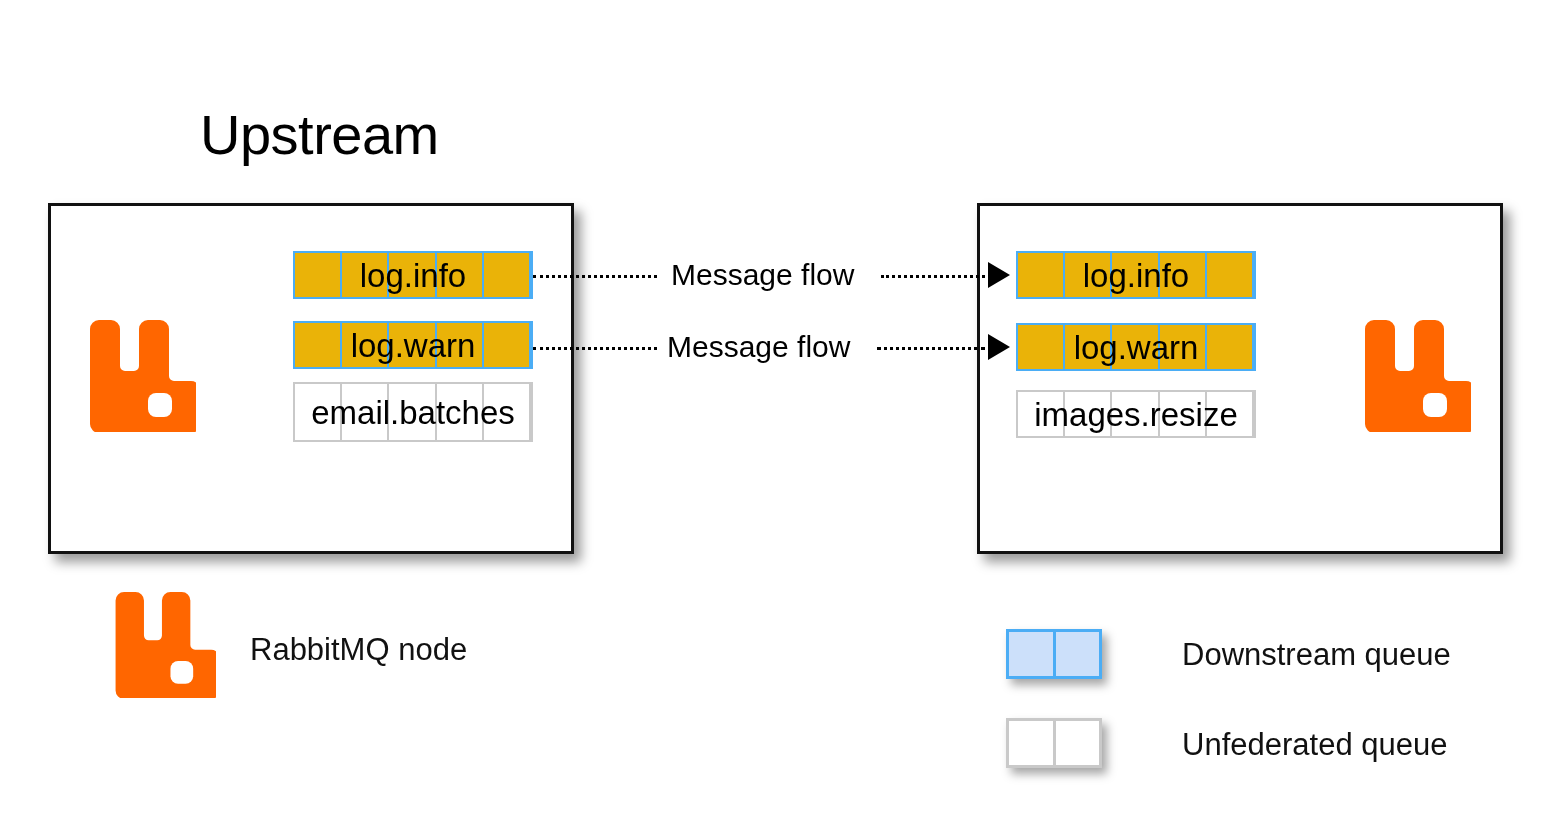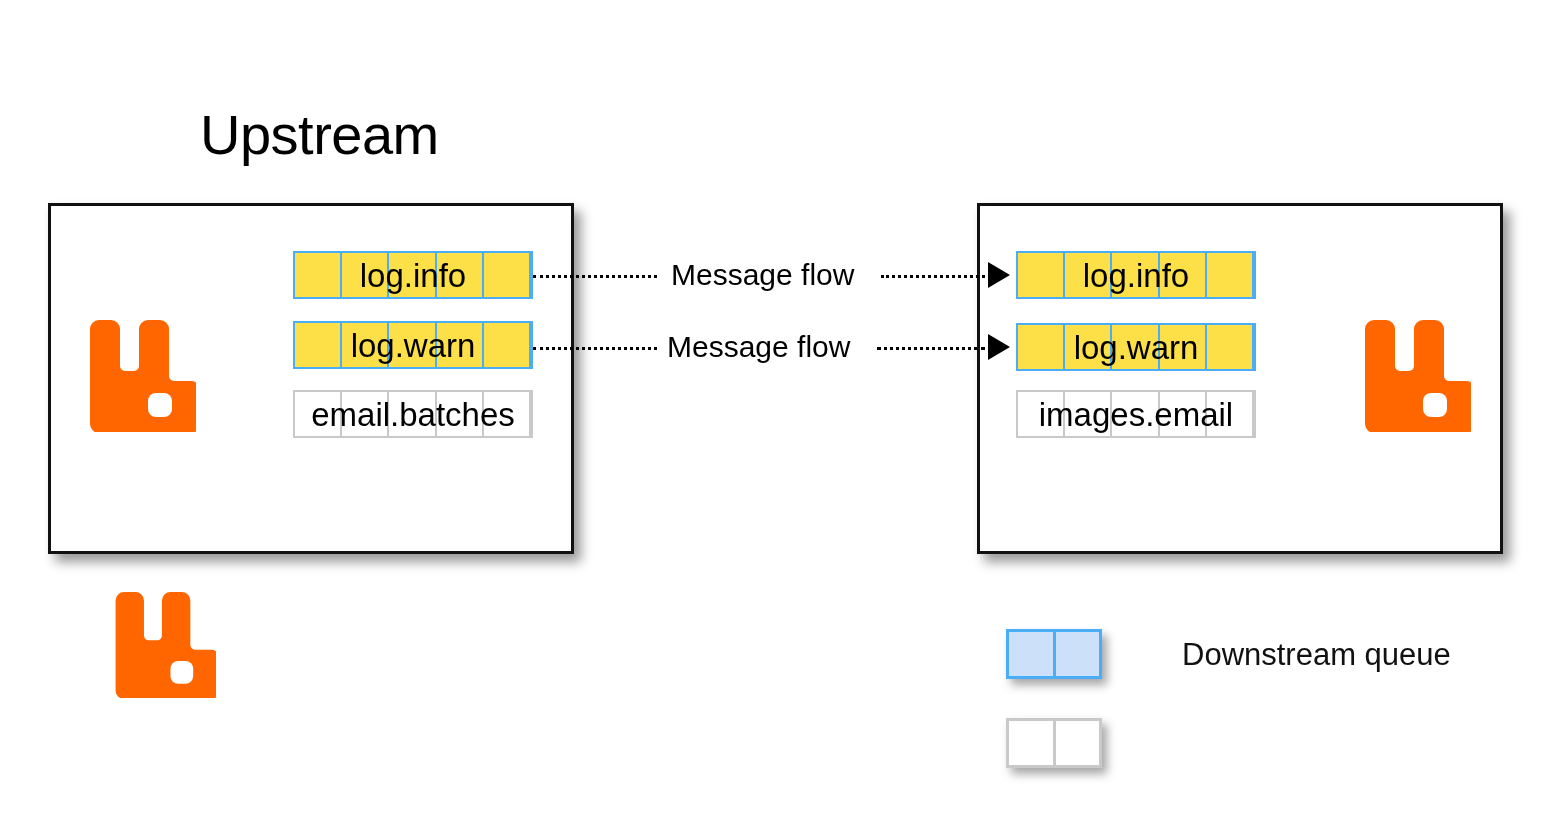"log.info" .queue.federated { background: #fde047 -> #eab308 }
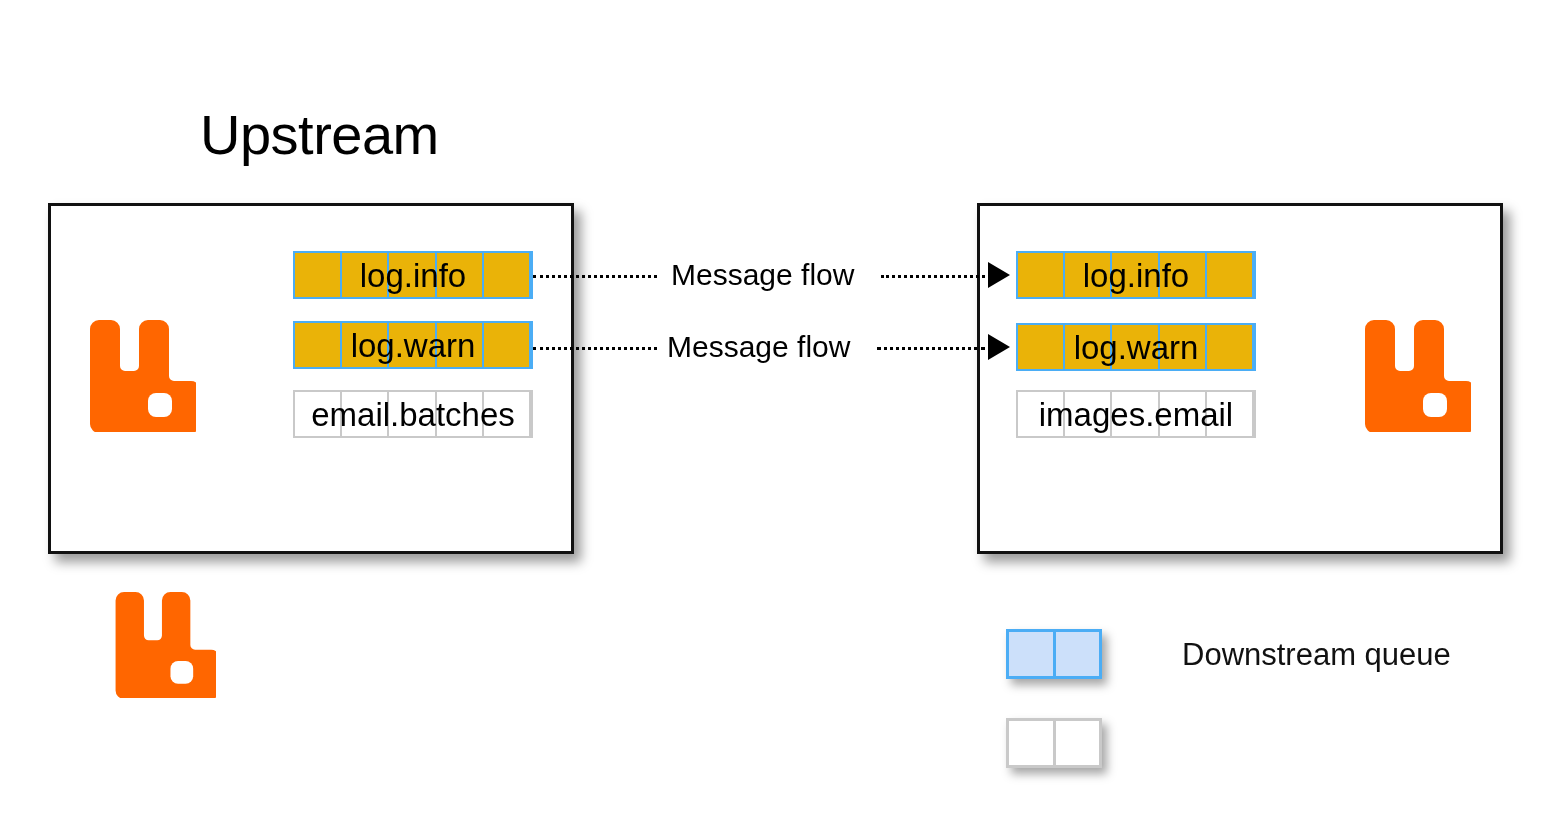"email.batches" #q-up-2 { height: 48px -> 60px; top: 350px -> 342px }
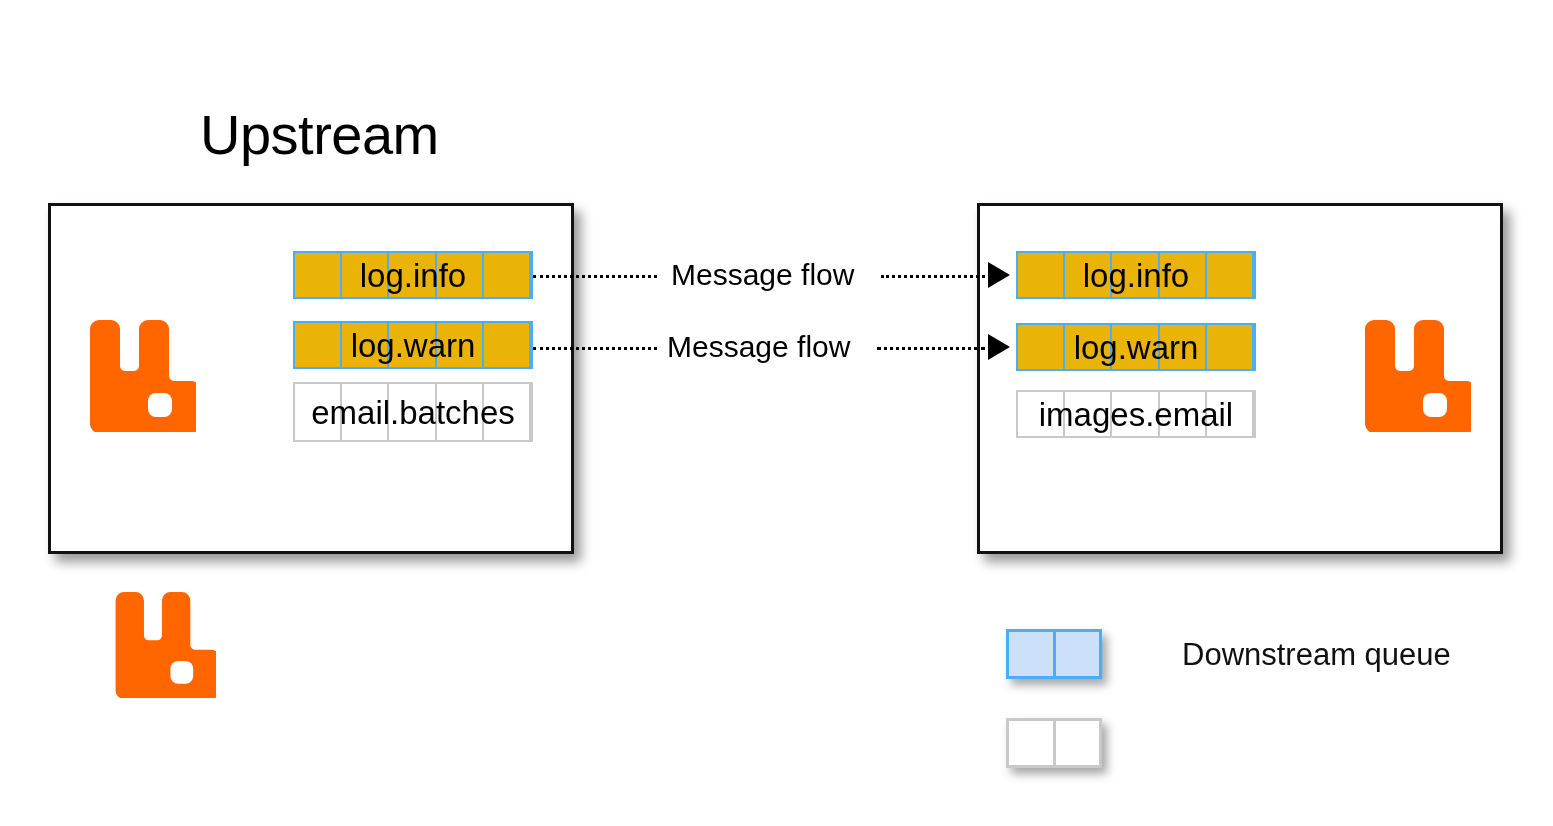"images.email" span.qlabel { text: images.email -> images.resize }
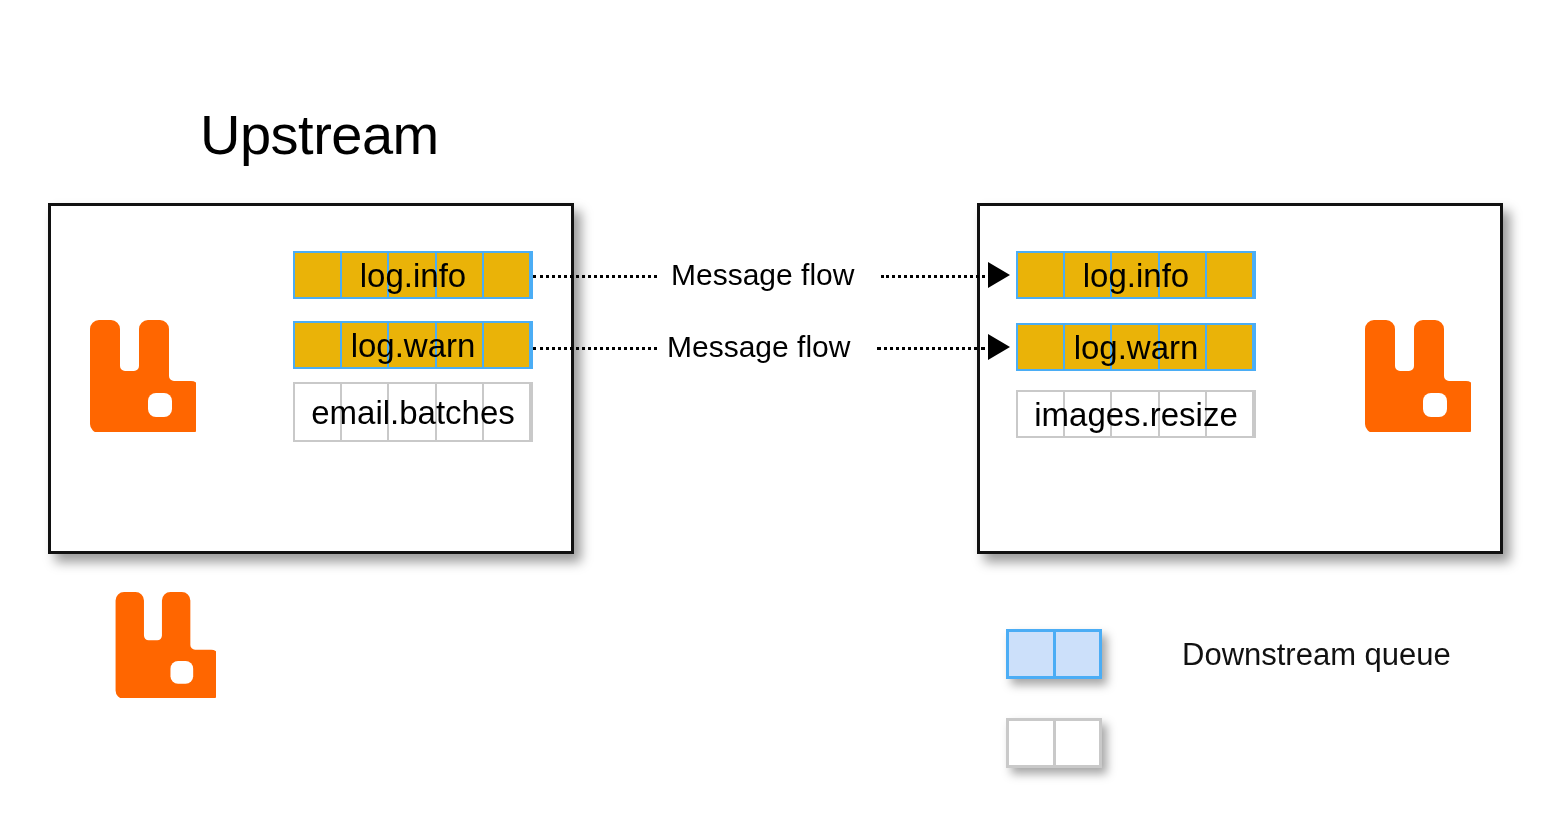"RabbitMQ node" div.legend-label { html: none -> <div>RabbitMQ node</div> }
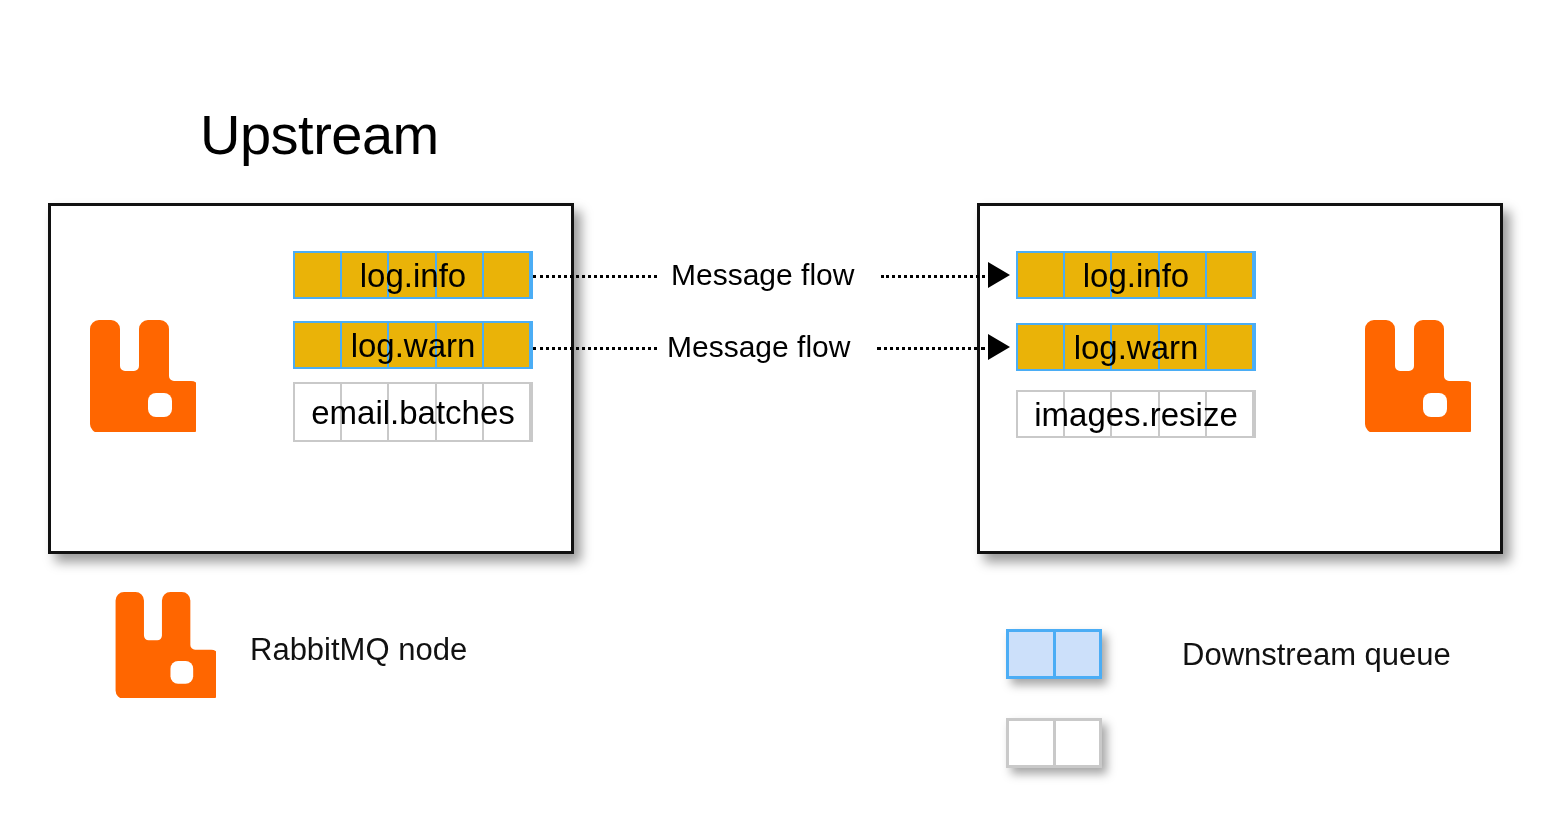"Unfederated queue" div.legend-label { html: none -> <div>Unfederated queue</div> }
